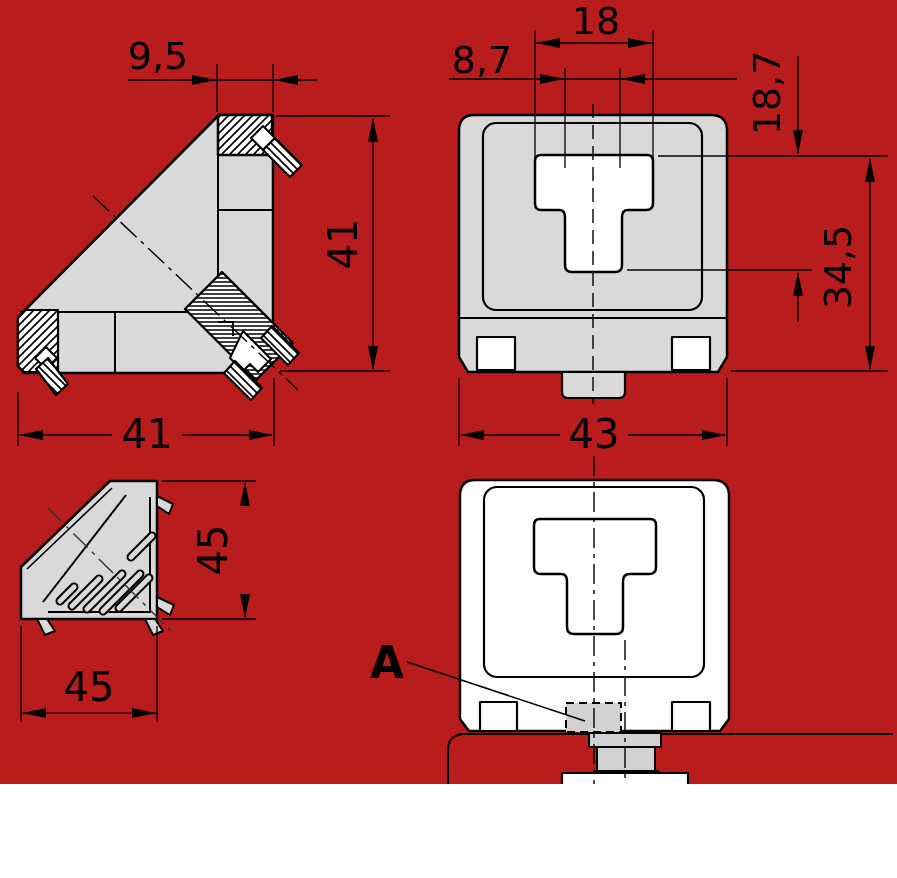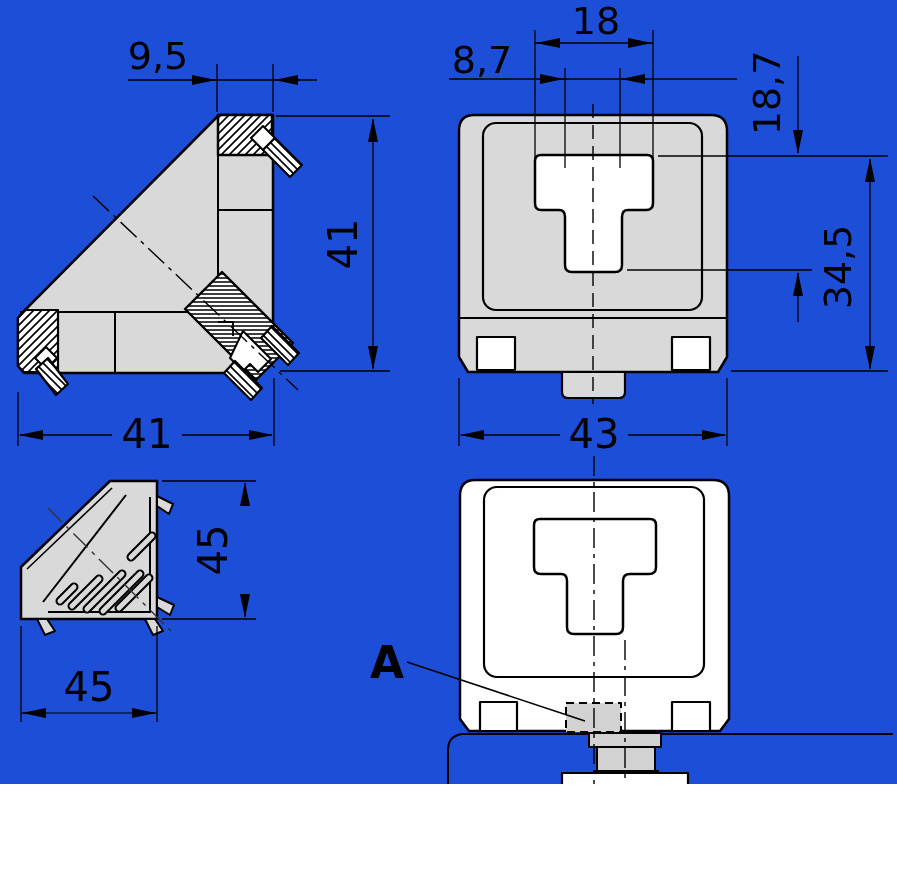"9,5" .stage { background: #1d4ed8 -> #b91c1c }
